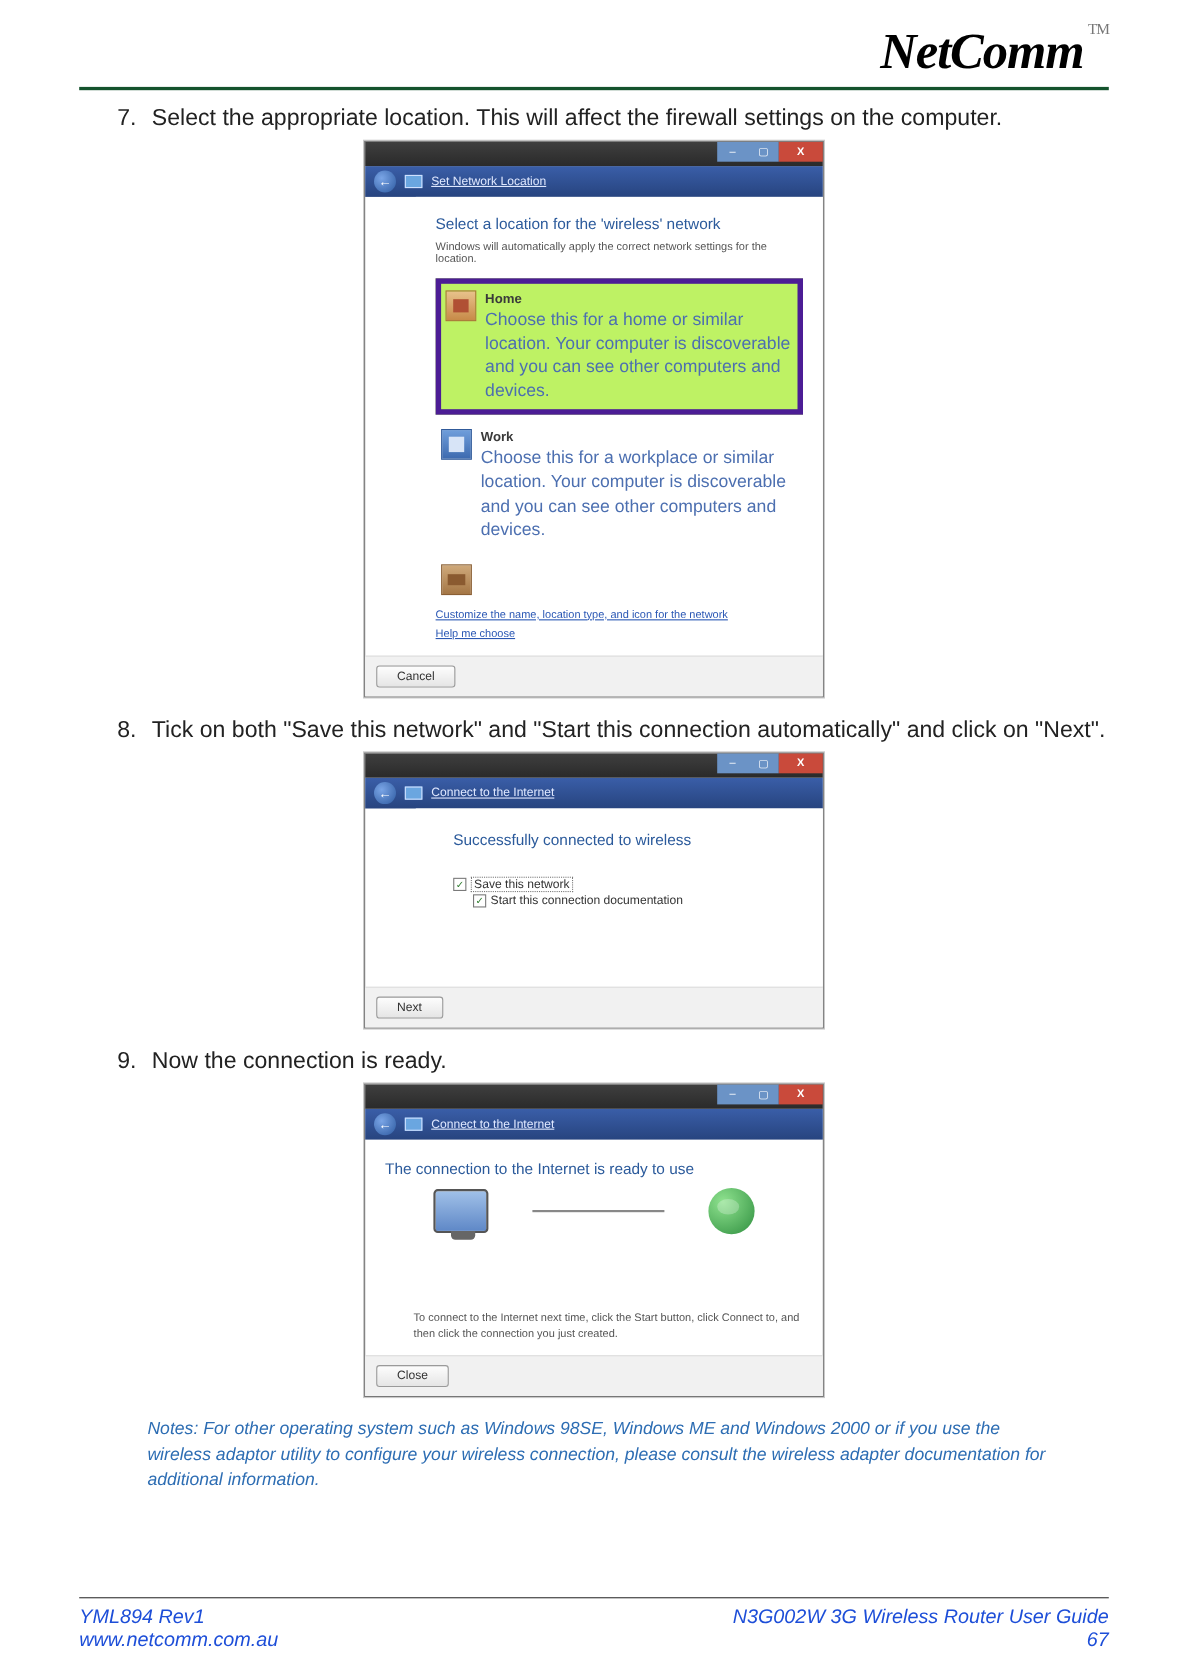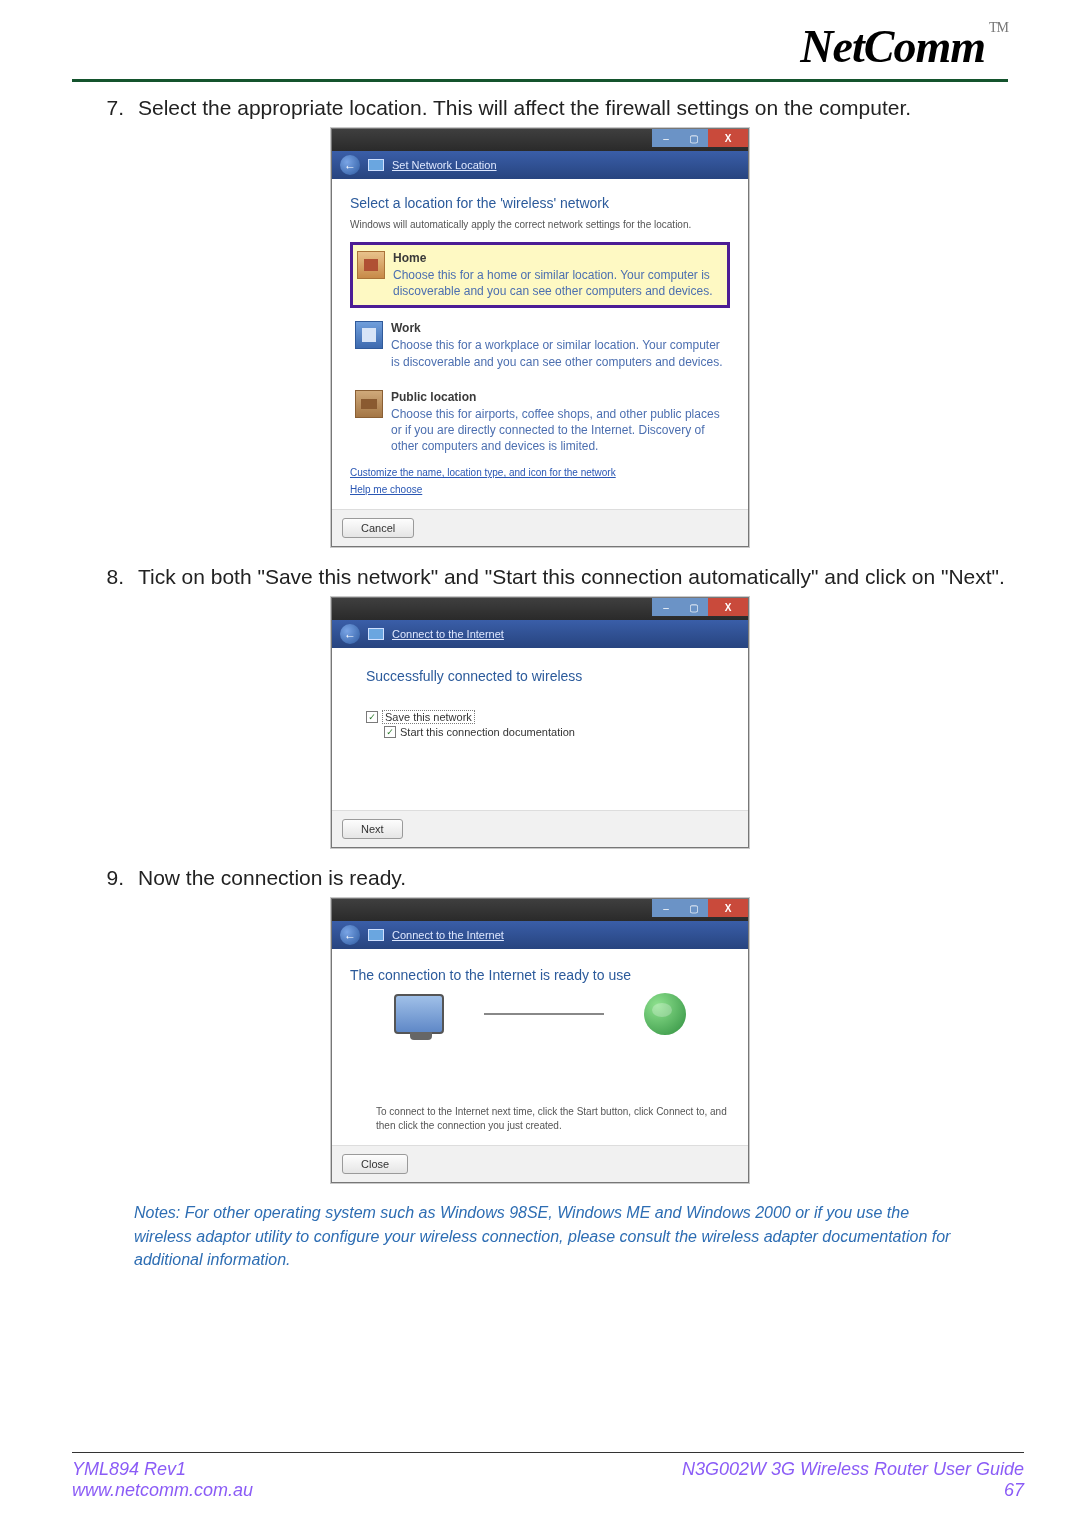"Select a location for the" .dlg-body { margin-left: none -> 46px }
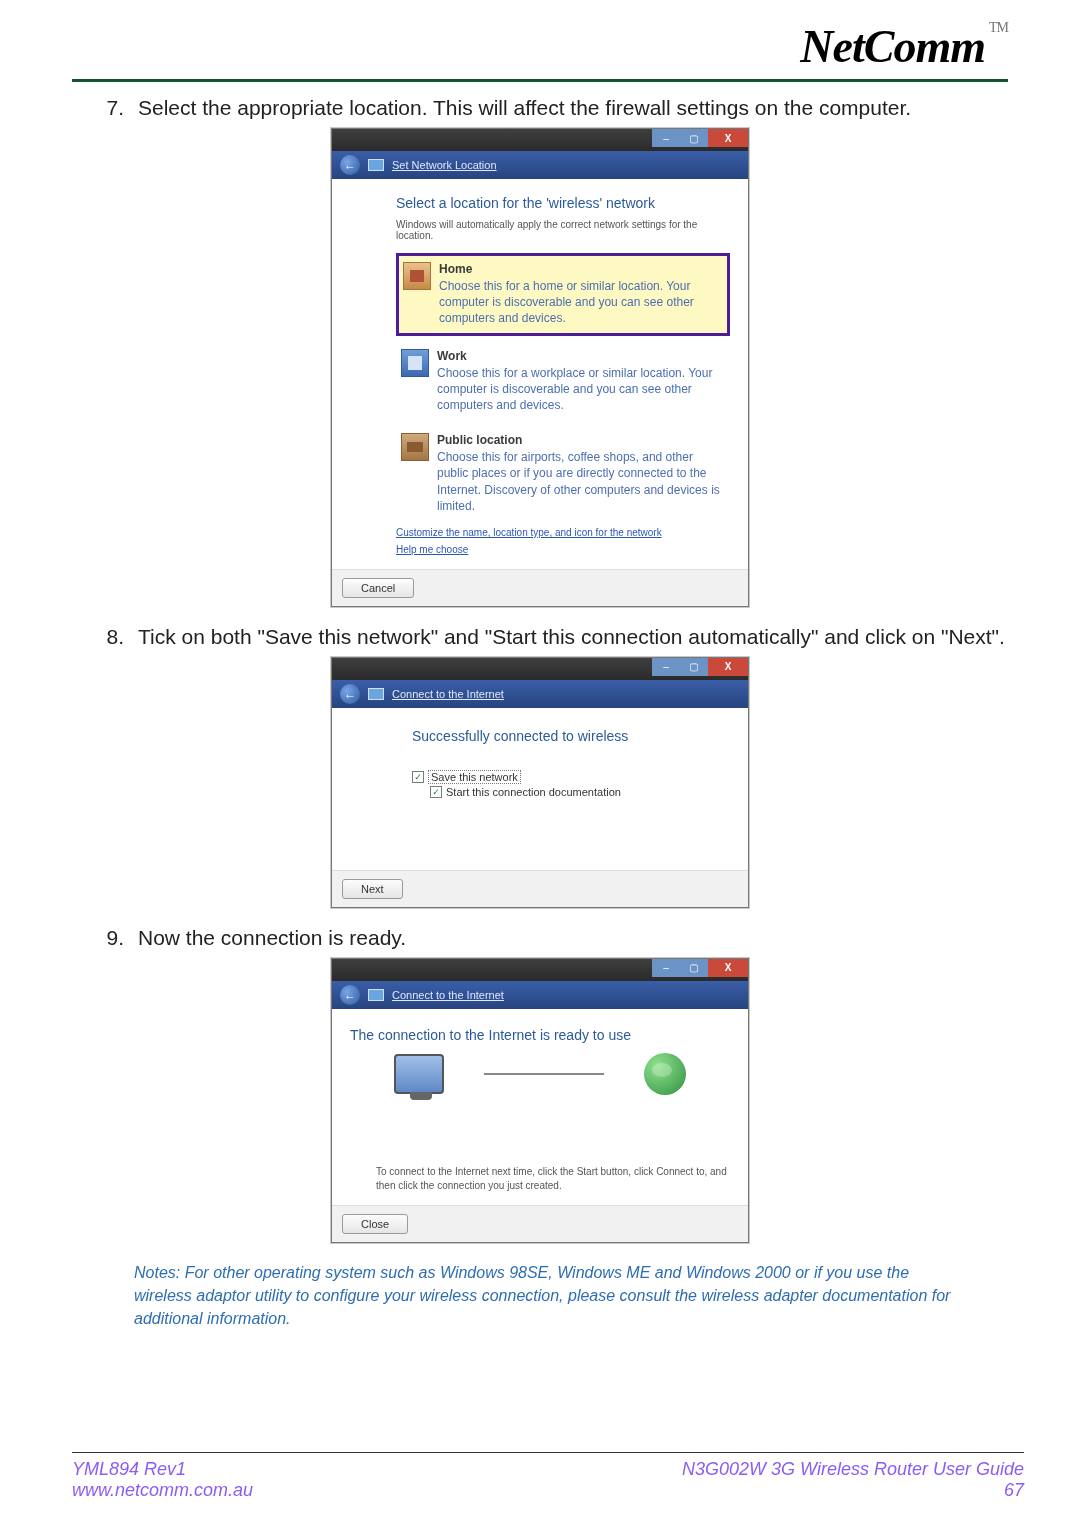"Home" .opt.highlight { background: #fef9c3 -> #bef264; border: 3px solid #4c1d95 -> 5px solid #4c1d95 }
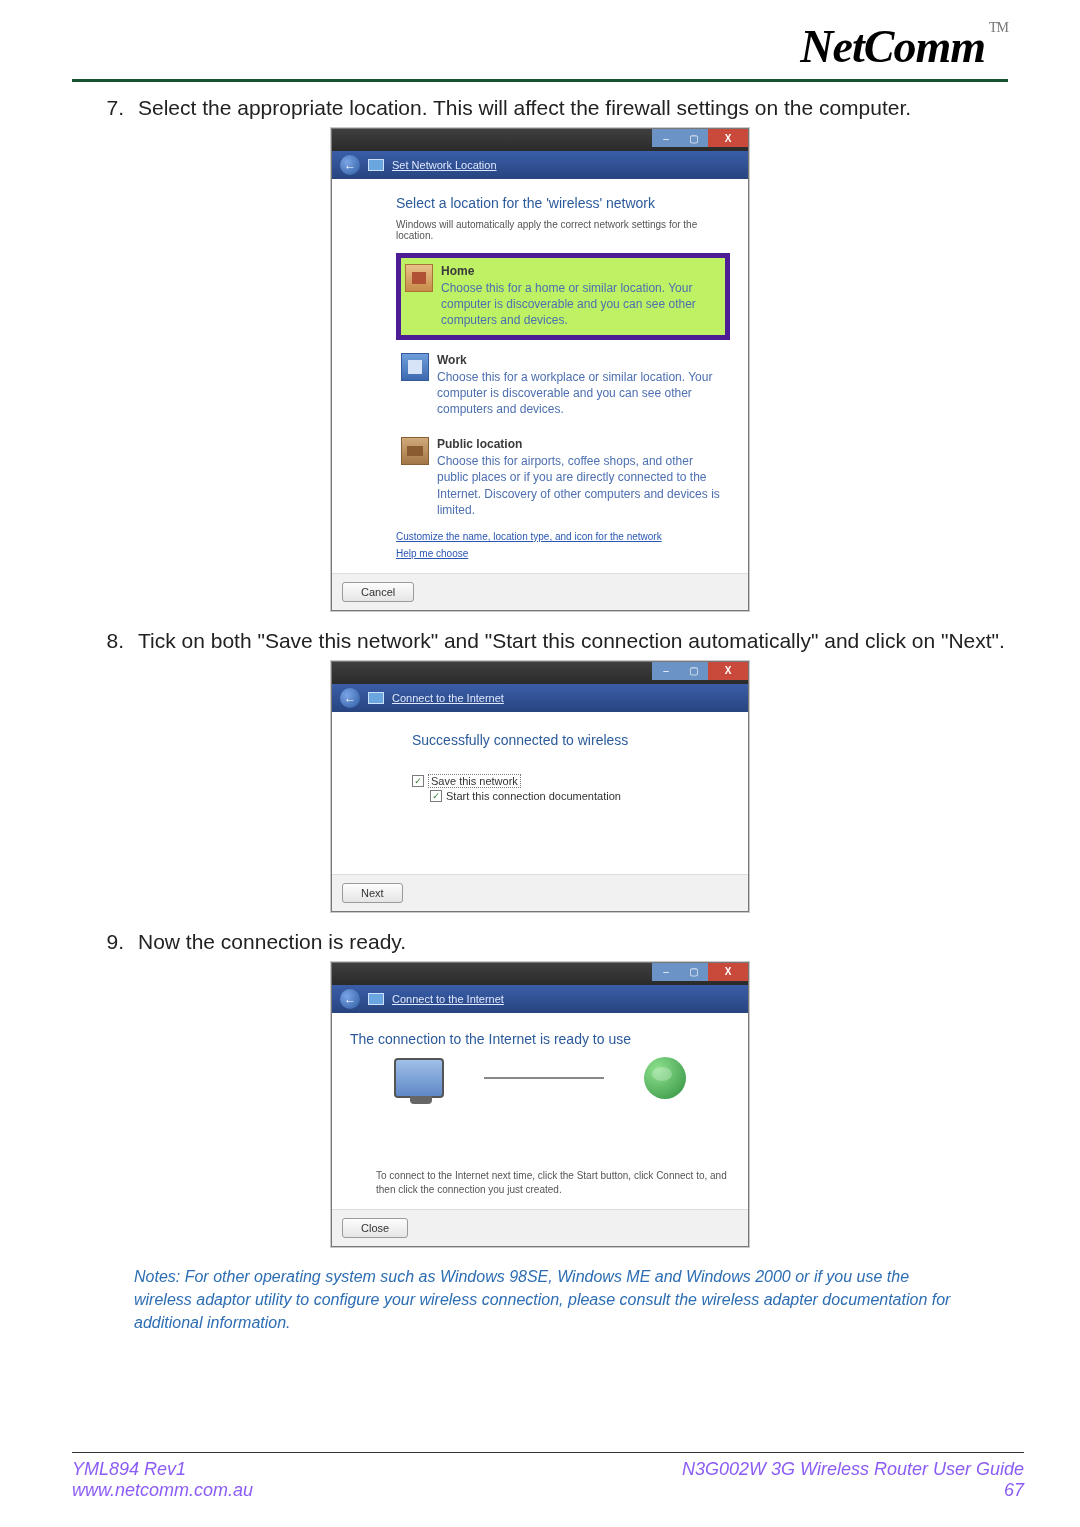"Choose this for a home" .opt .txt span { font-size: 12px -> 16px }
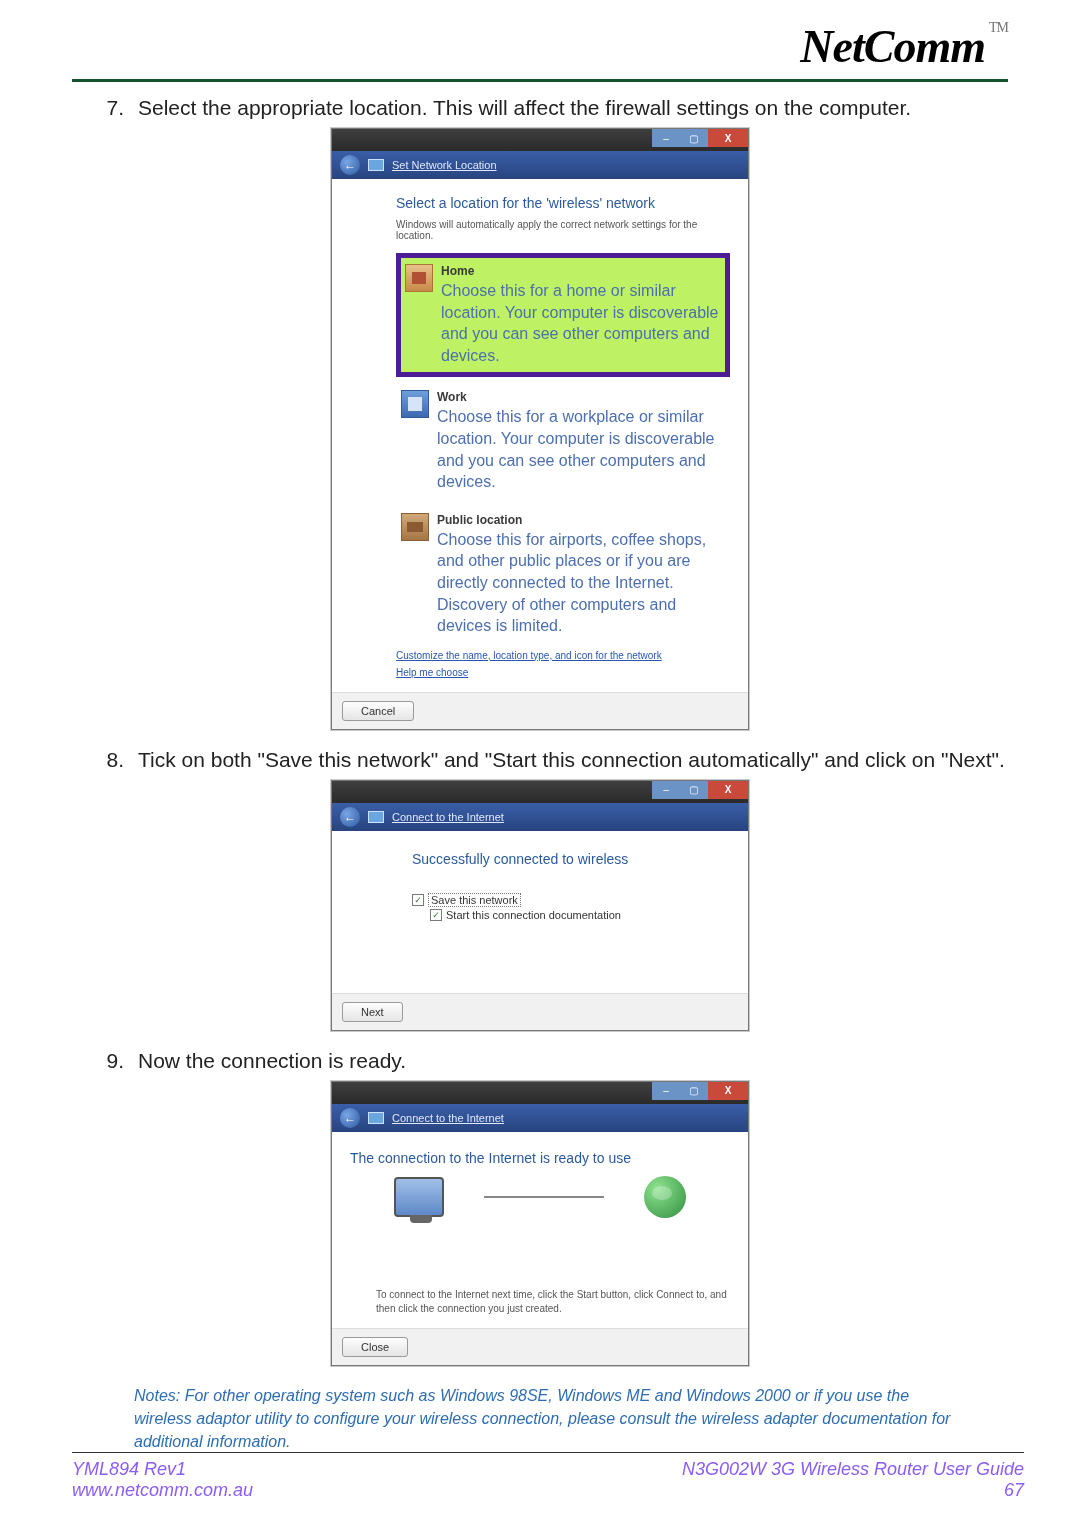"Public location" div.txt { html: <div> <b>Public location</b> <span>Choose this for airports, coffee shops, and other public places or if you are directly connected to the Internet. Discovery of other computers and devices is limited.</span> </div> -> none }
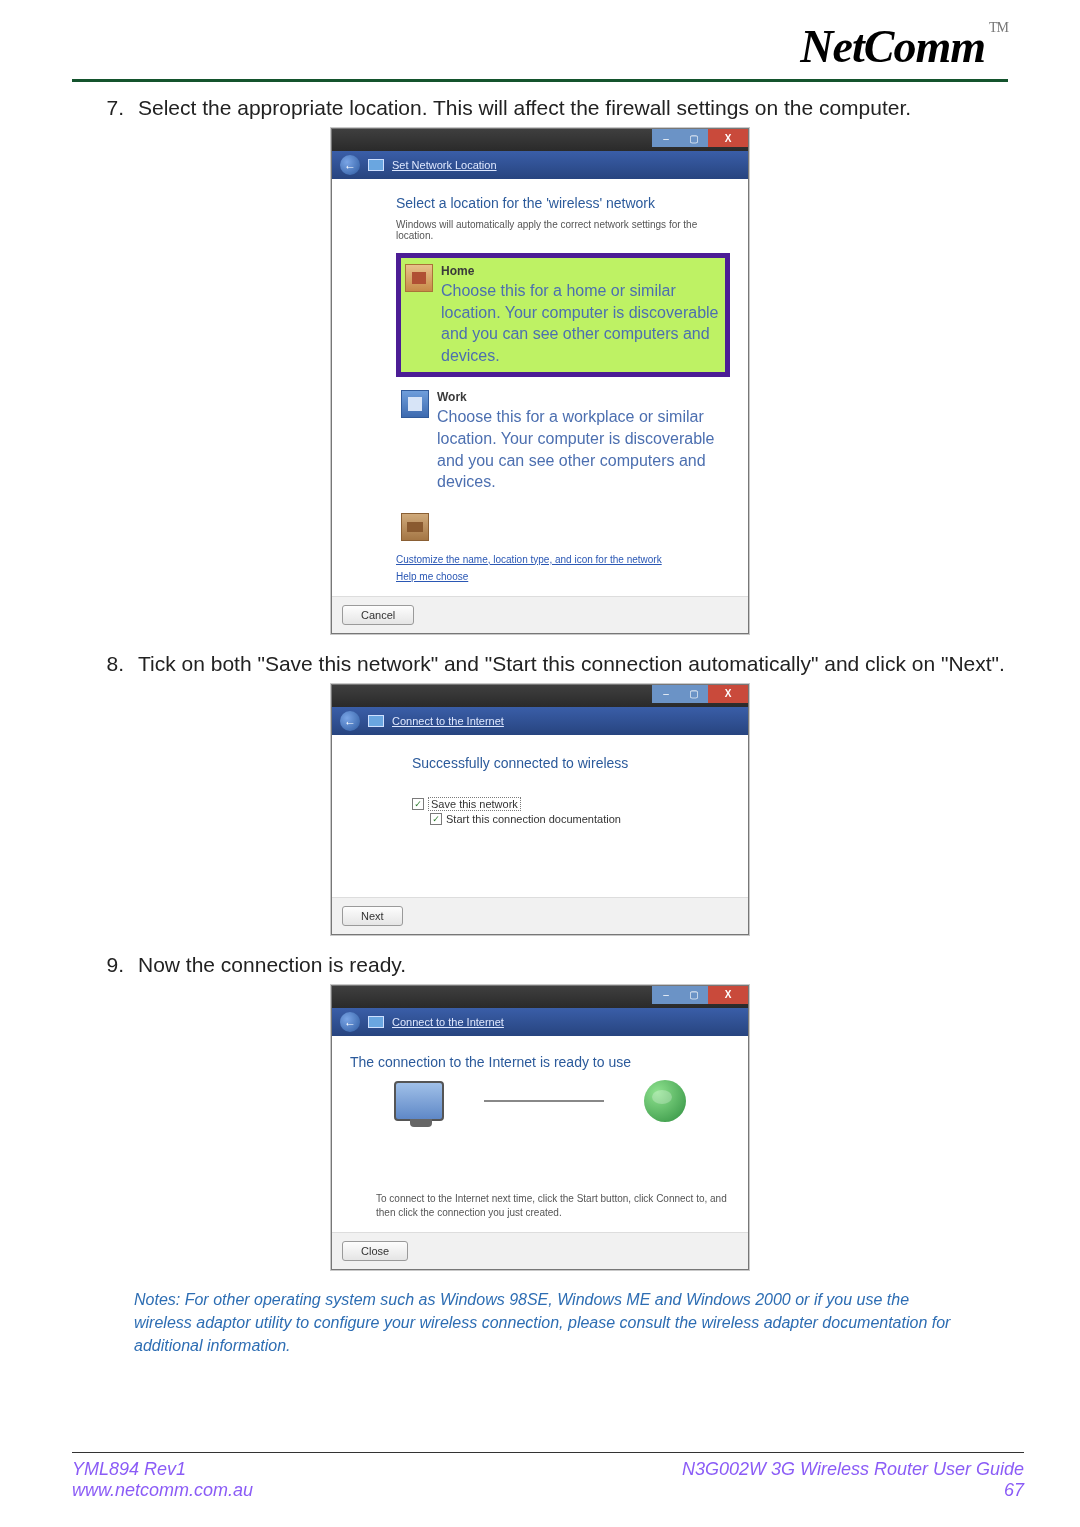"YML894 Rev1" .page-footer { color: #8b5cf6 -> #1d4ed8; right: 56px -> 72px }
